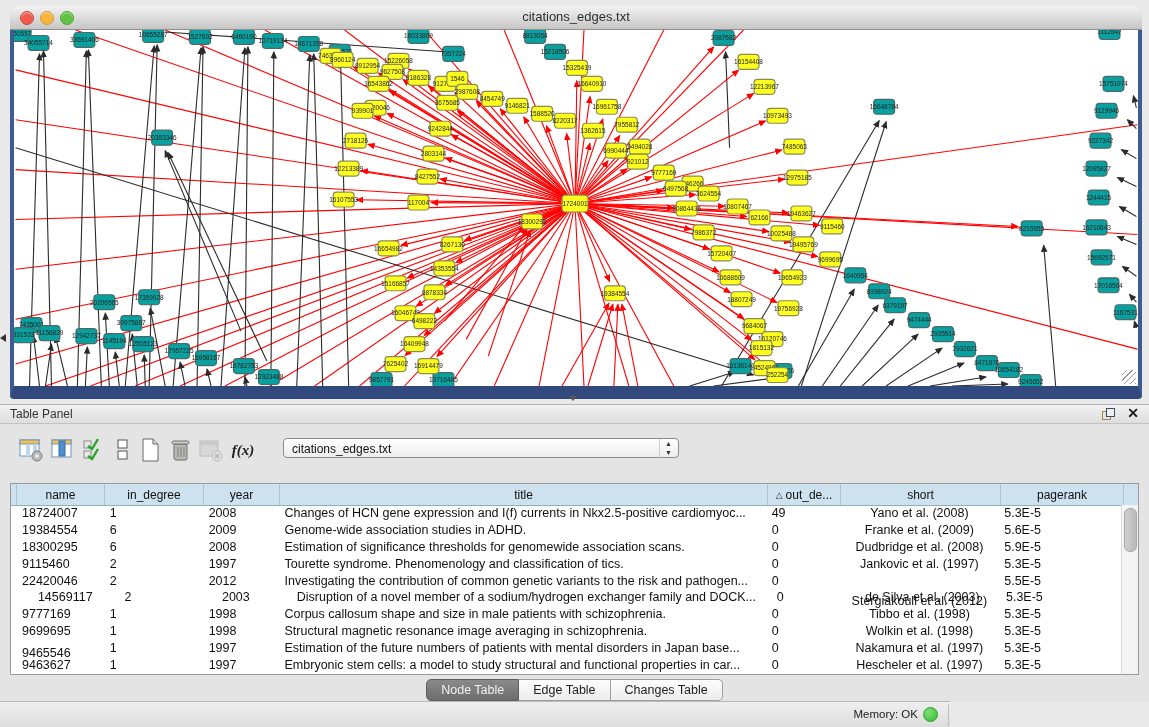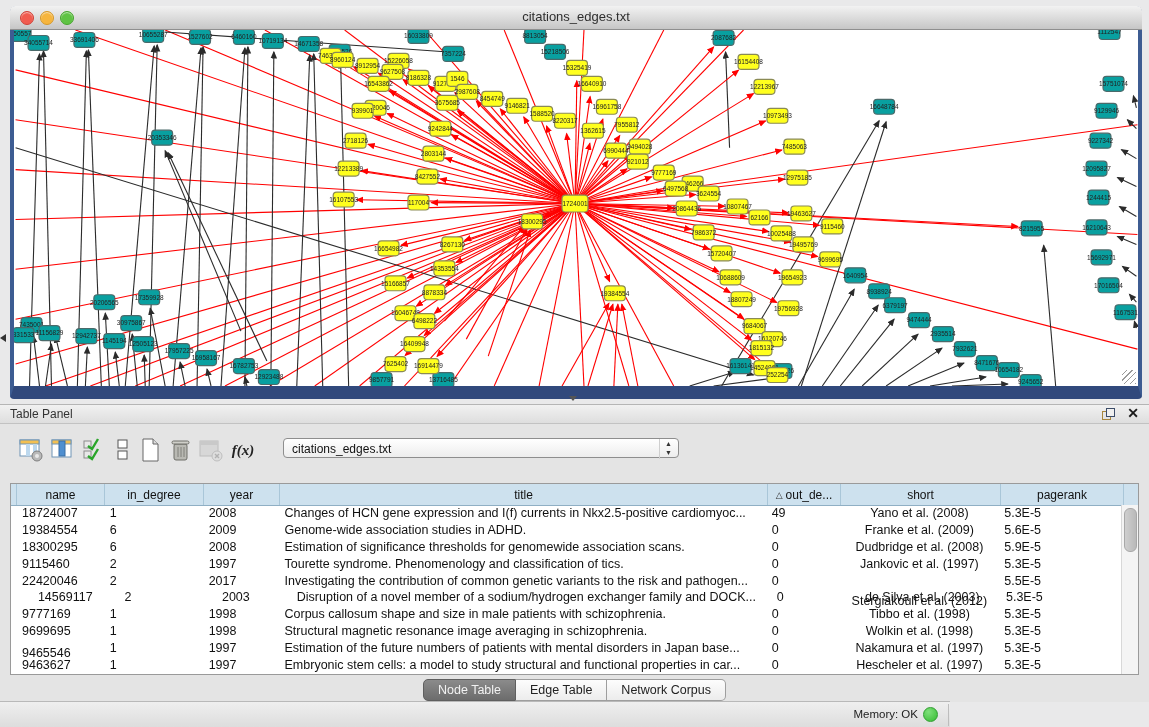"2017" div.td { text: 2017 -> 2012 }
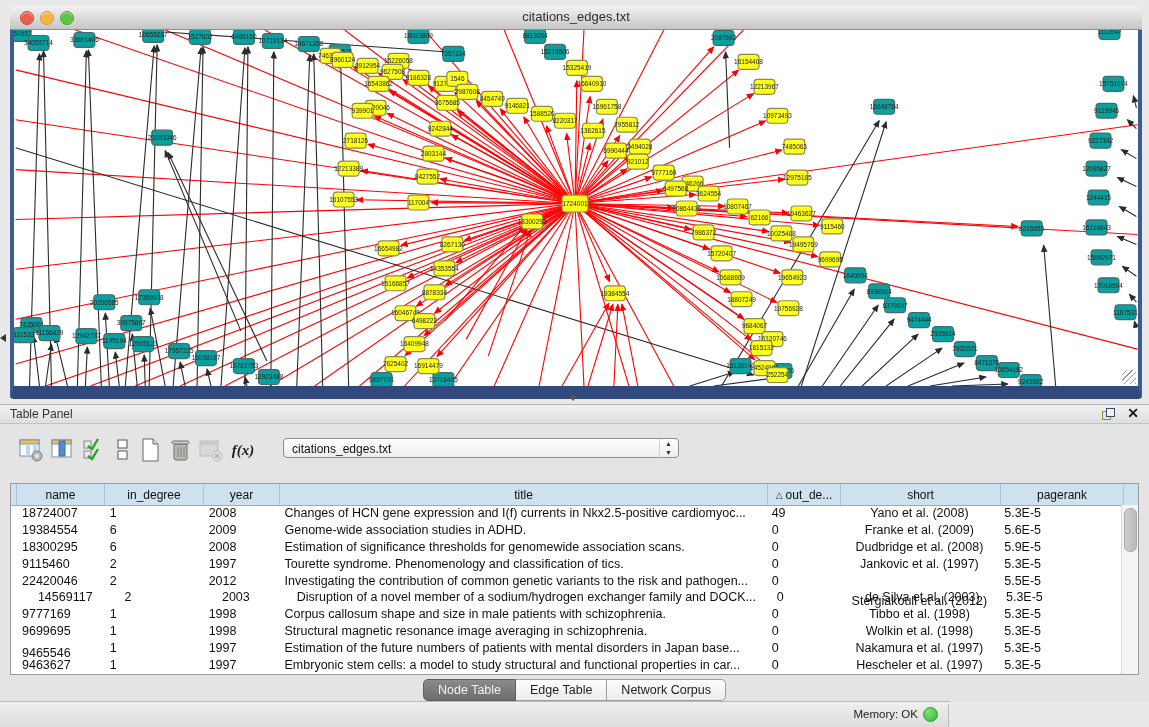"Network Corpus" div.seg { text: Network Corpus -> Changes Table }
